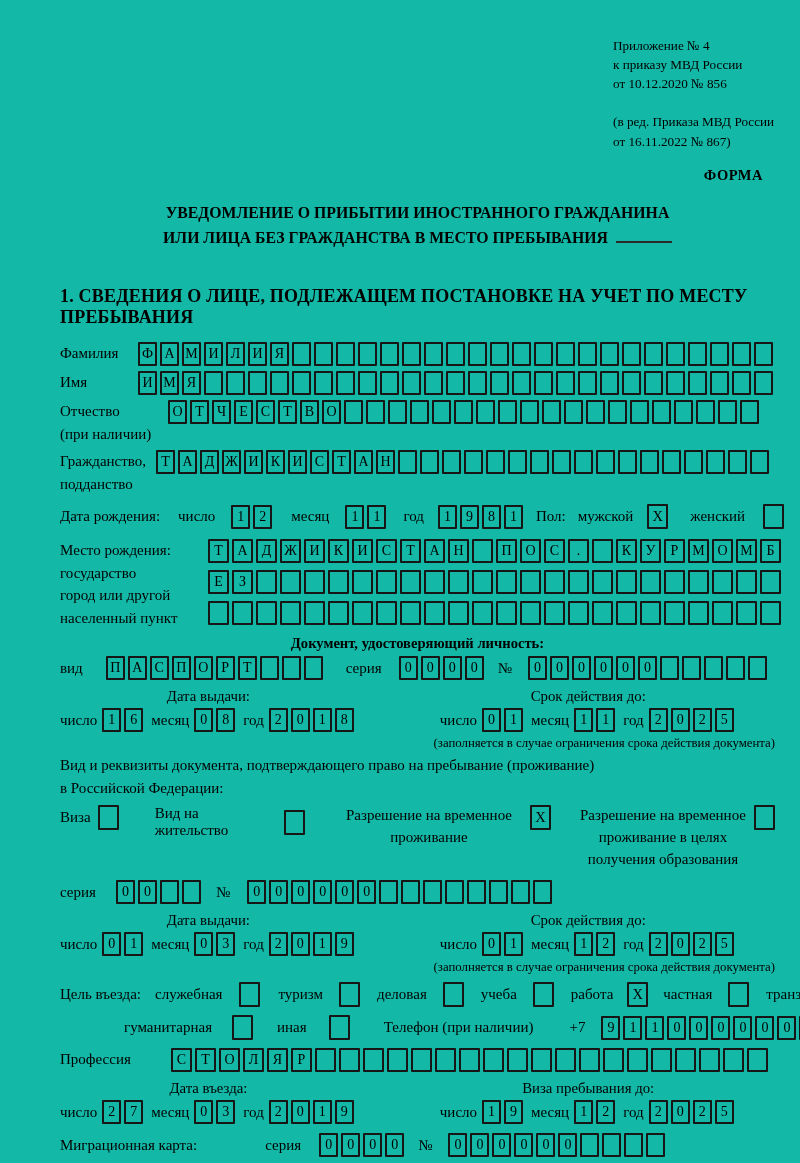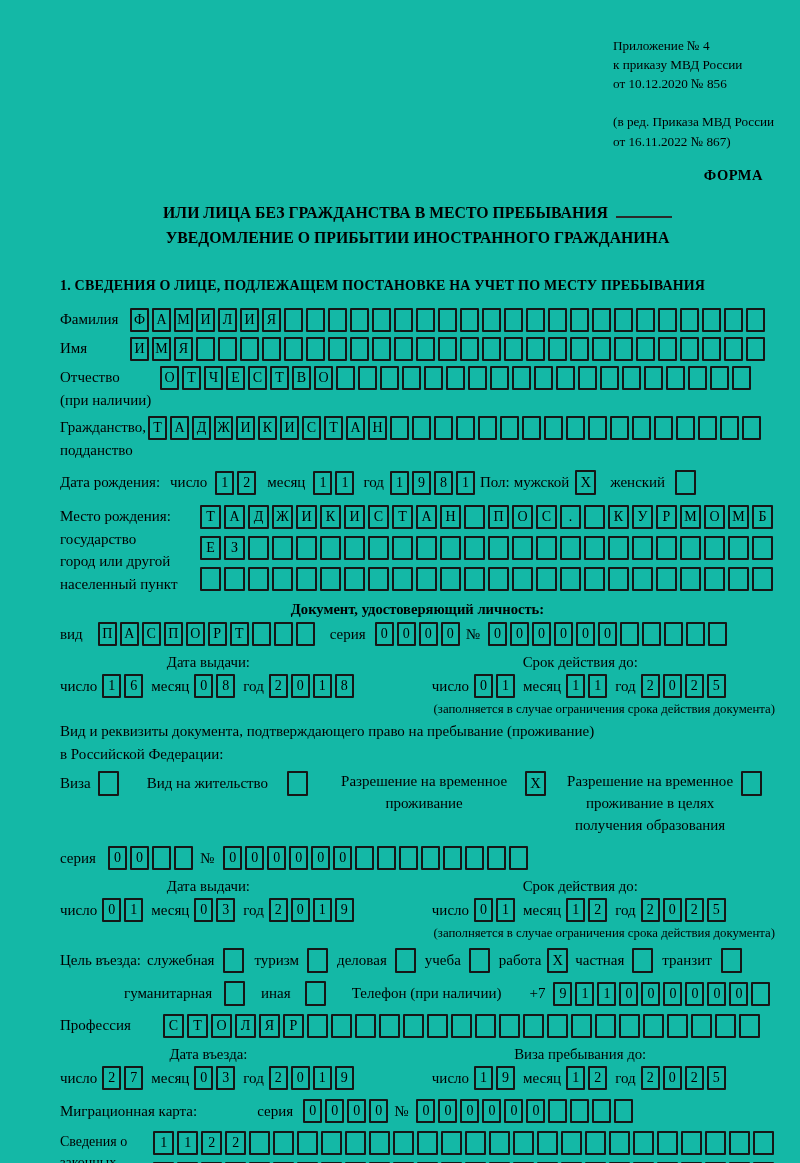"ИЛИ ЛИЦА БЕЗ ГРАЖДАНСТВА В" div { order: before "УВЕДОМЛЕНИЕ О ПРИБЫТИИ ИНОСТРАННОГО" -> after "УВЕДОМЛЕНИЕ О ПРИБЫТИИ ИНОСТРАННОГО" }
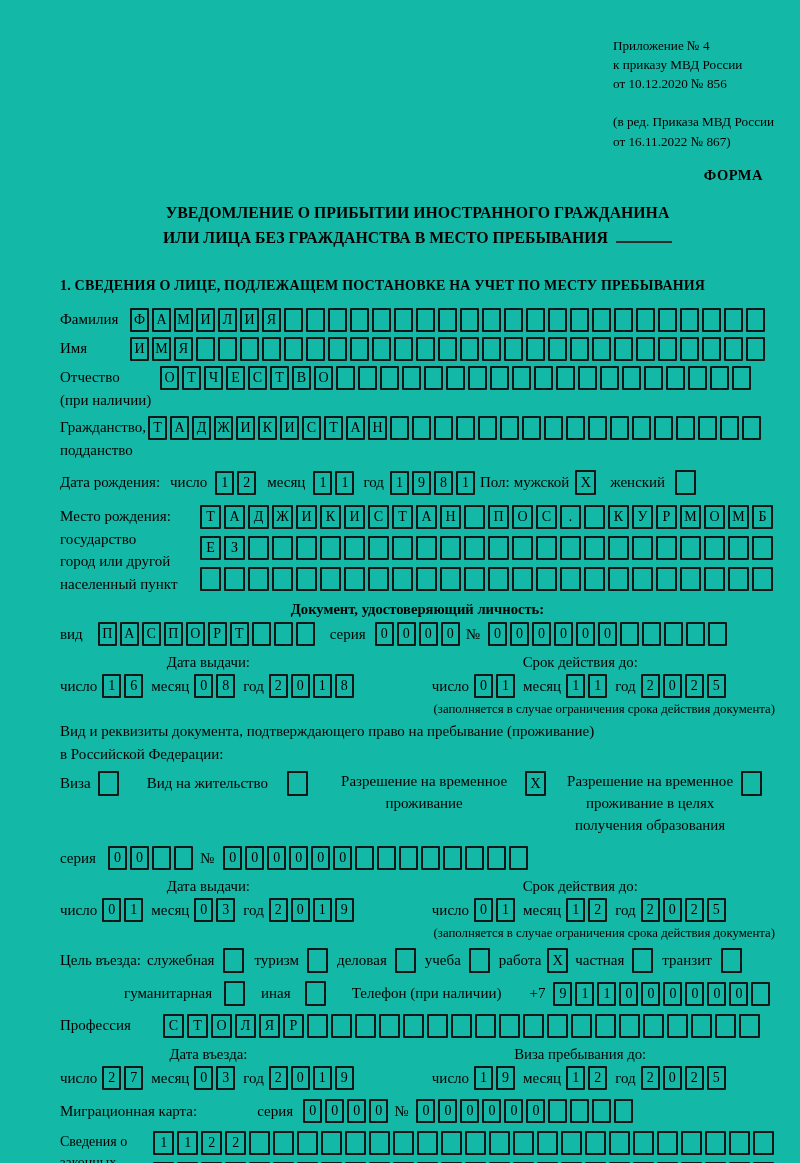"1. СВЕДЕНИЯ О ЛИЦЕ, ПОДЛЕЖАЩЕМ" .sec-heading { font-size: 14px -> 18px; margin-top: 28px -> 36px }
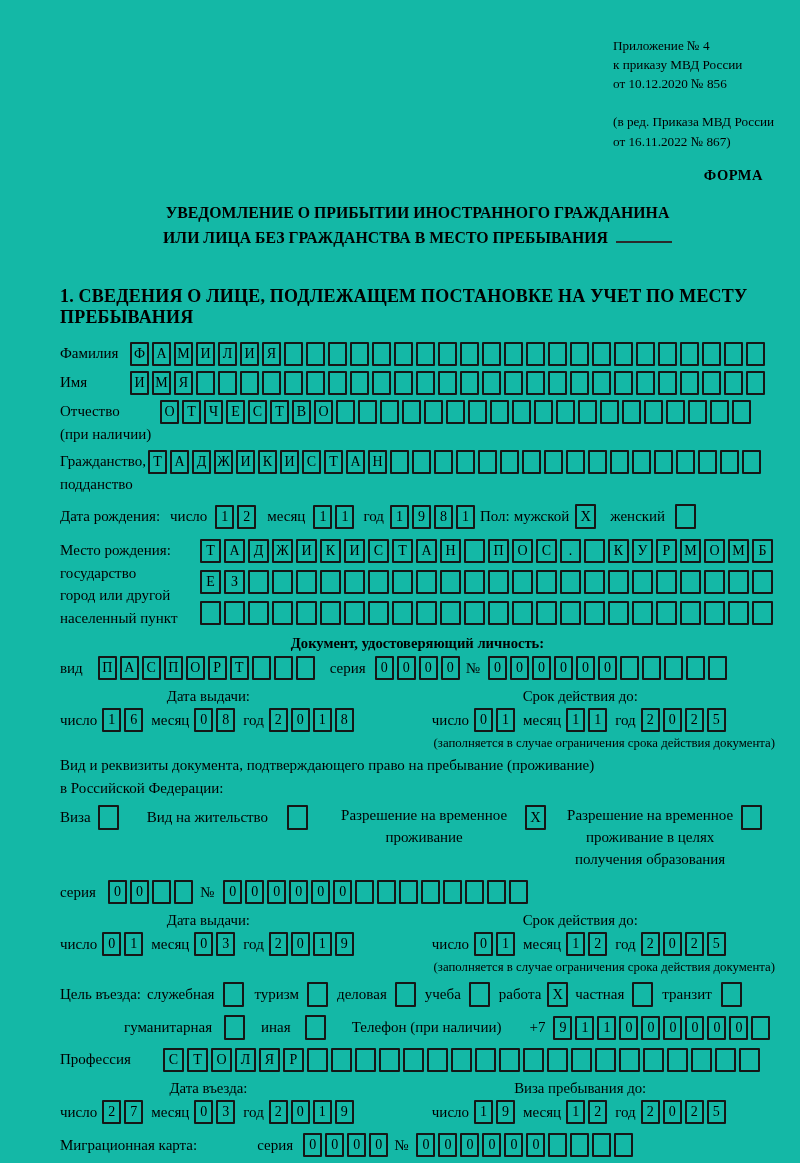"Фамилия" .r { gap: none -> 8px }
